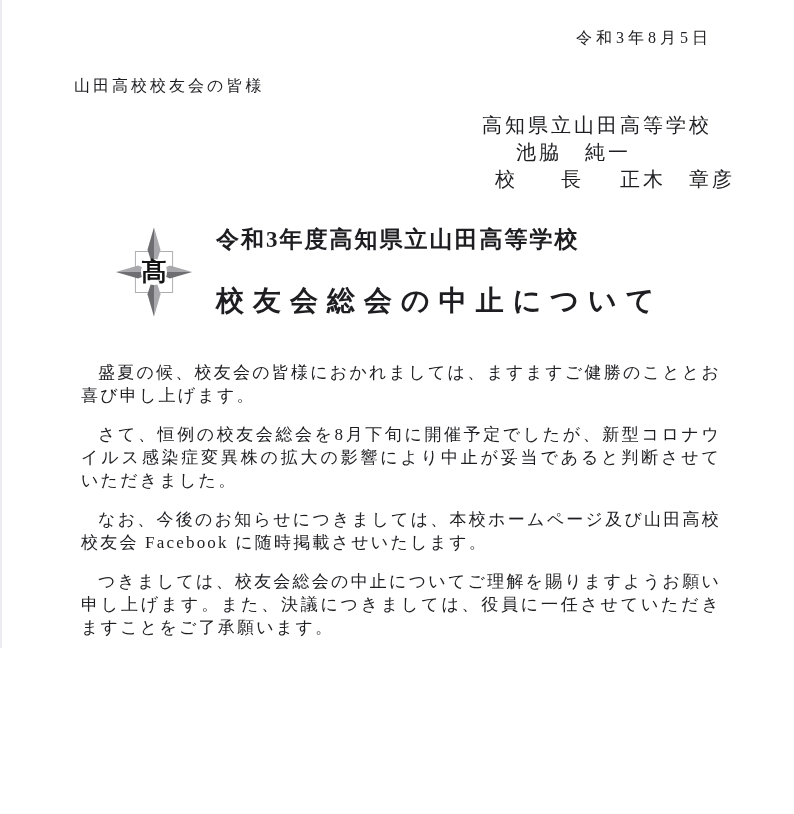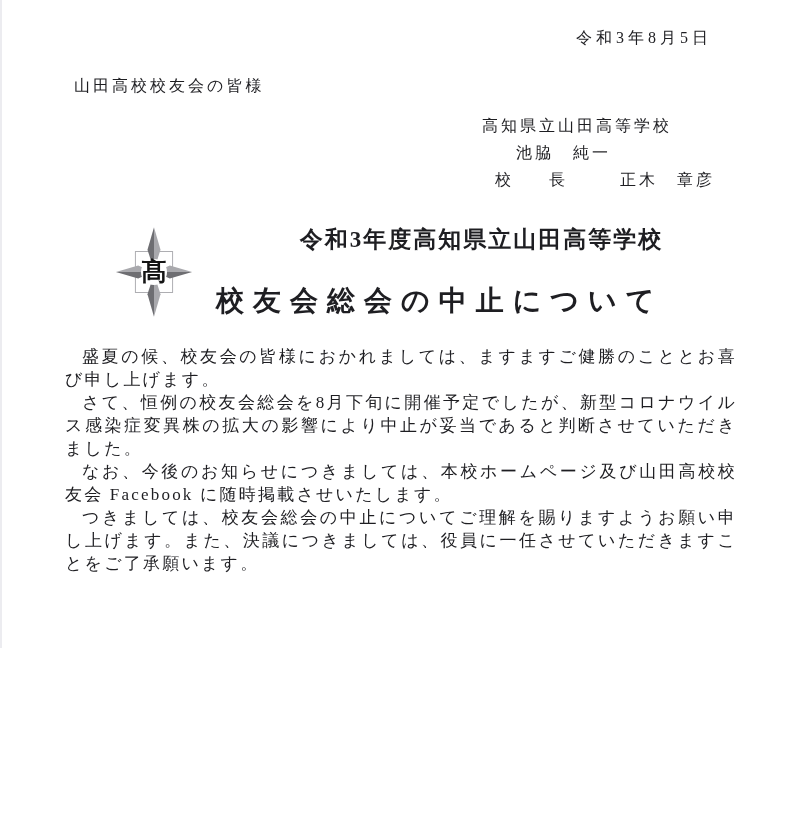"高知県立山田高等学校" .sender { font-size: 16px -> 20px }
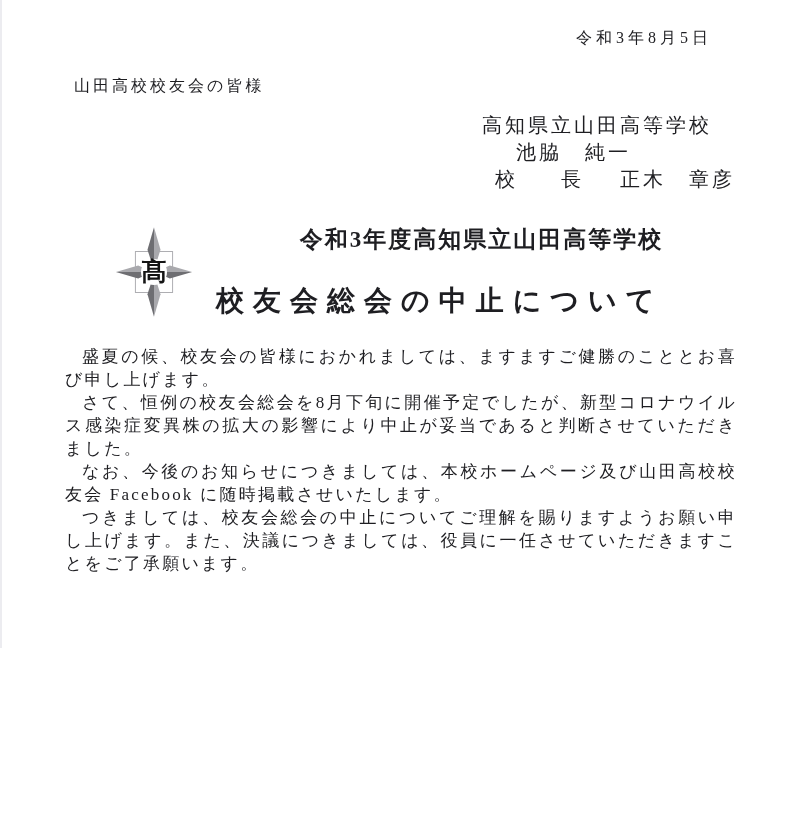"令和3年度高知県立山田高等学校" .title-line1 { text-align: right -> none }
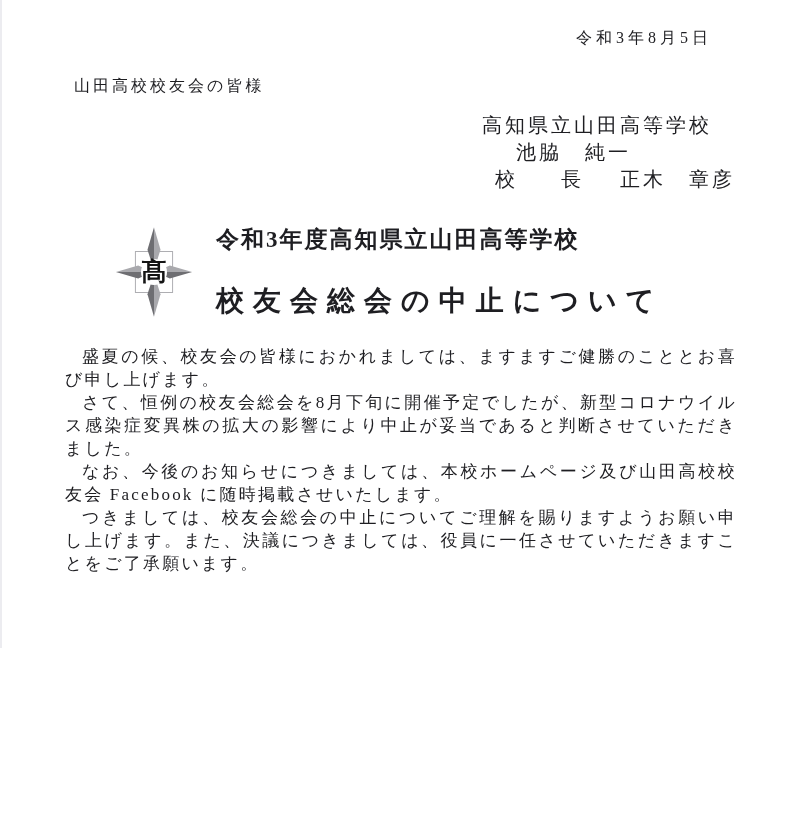"盛夏の候、校友会の皆様におかれましては、ますますご健勝のこととお喜び申し上げます" .body-text p { margin: 0 -> 16px }
